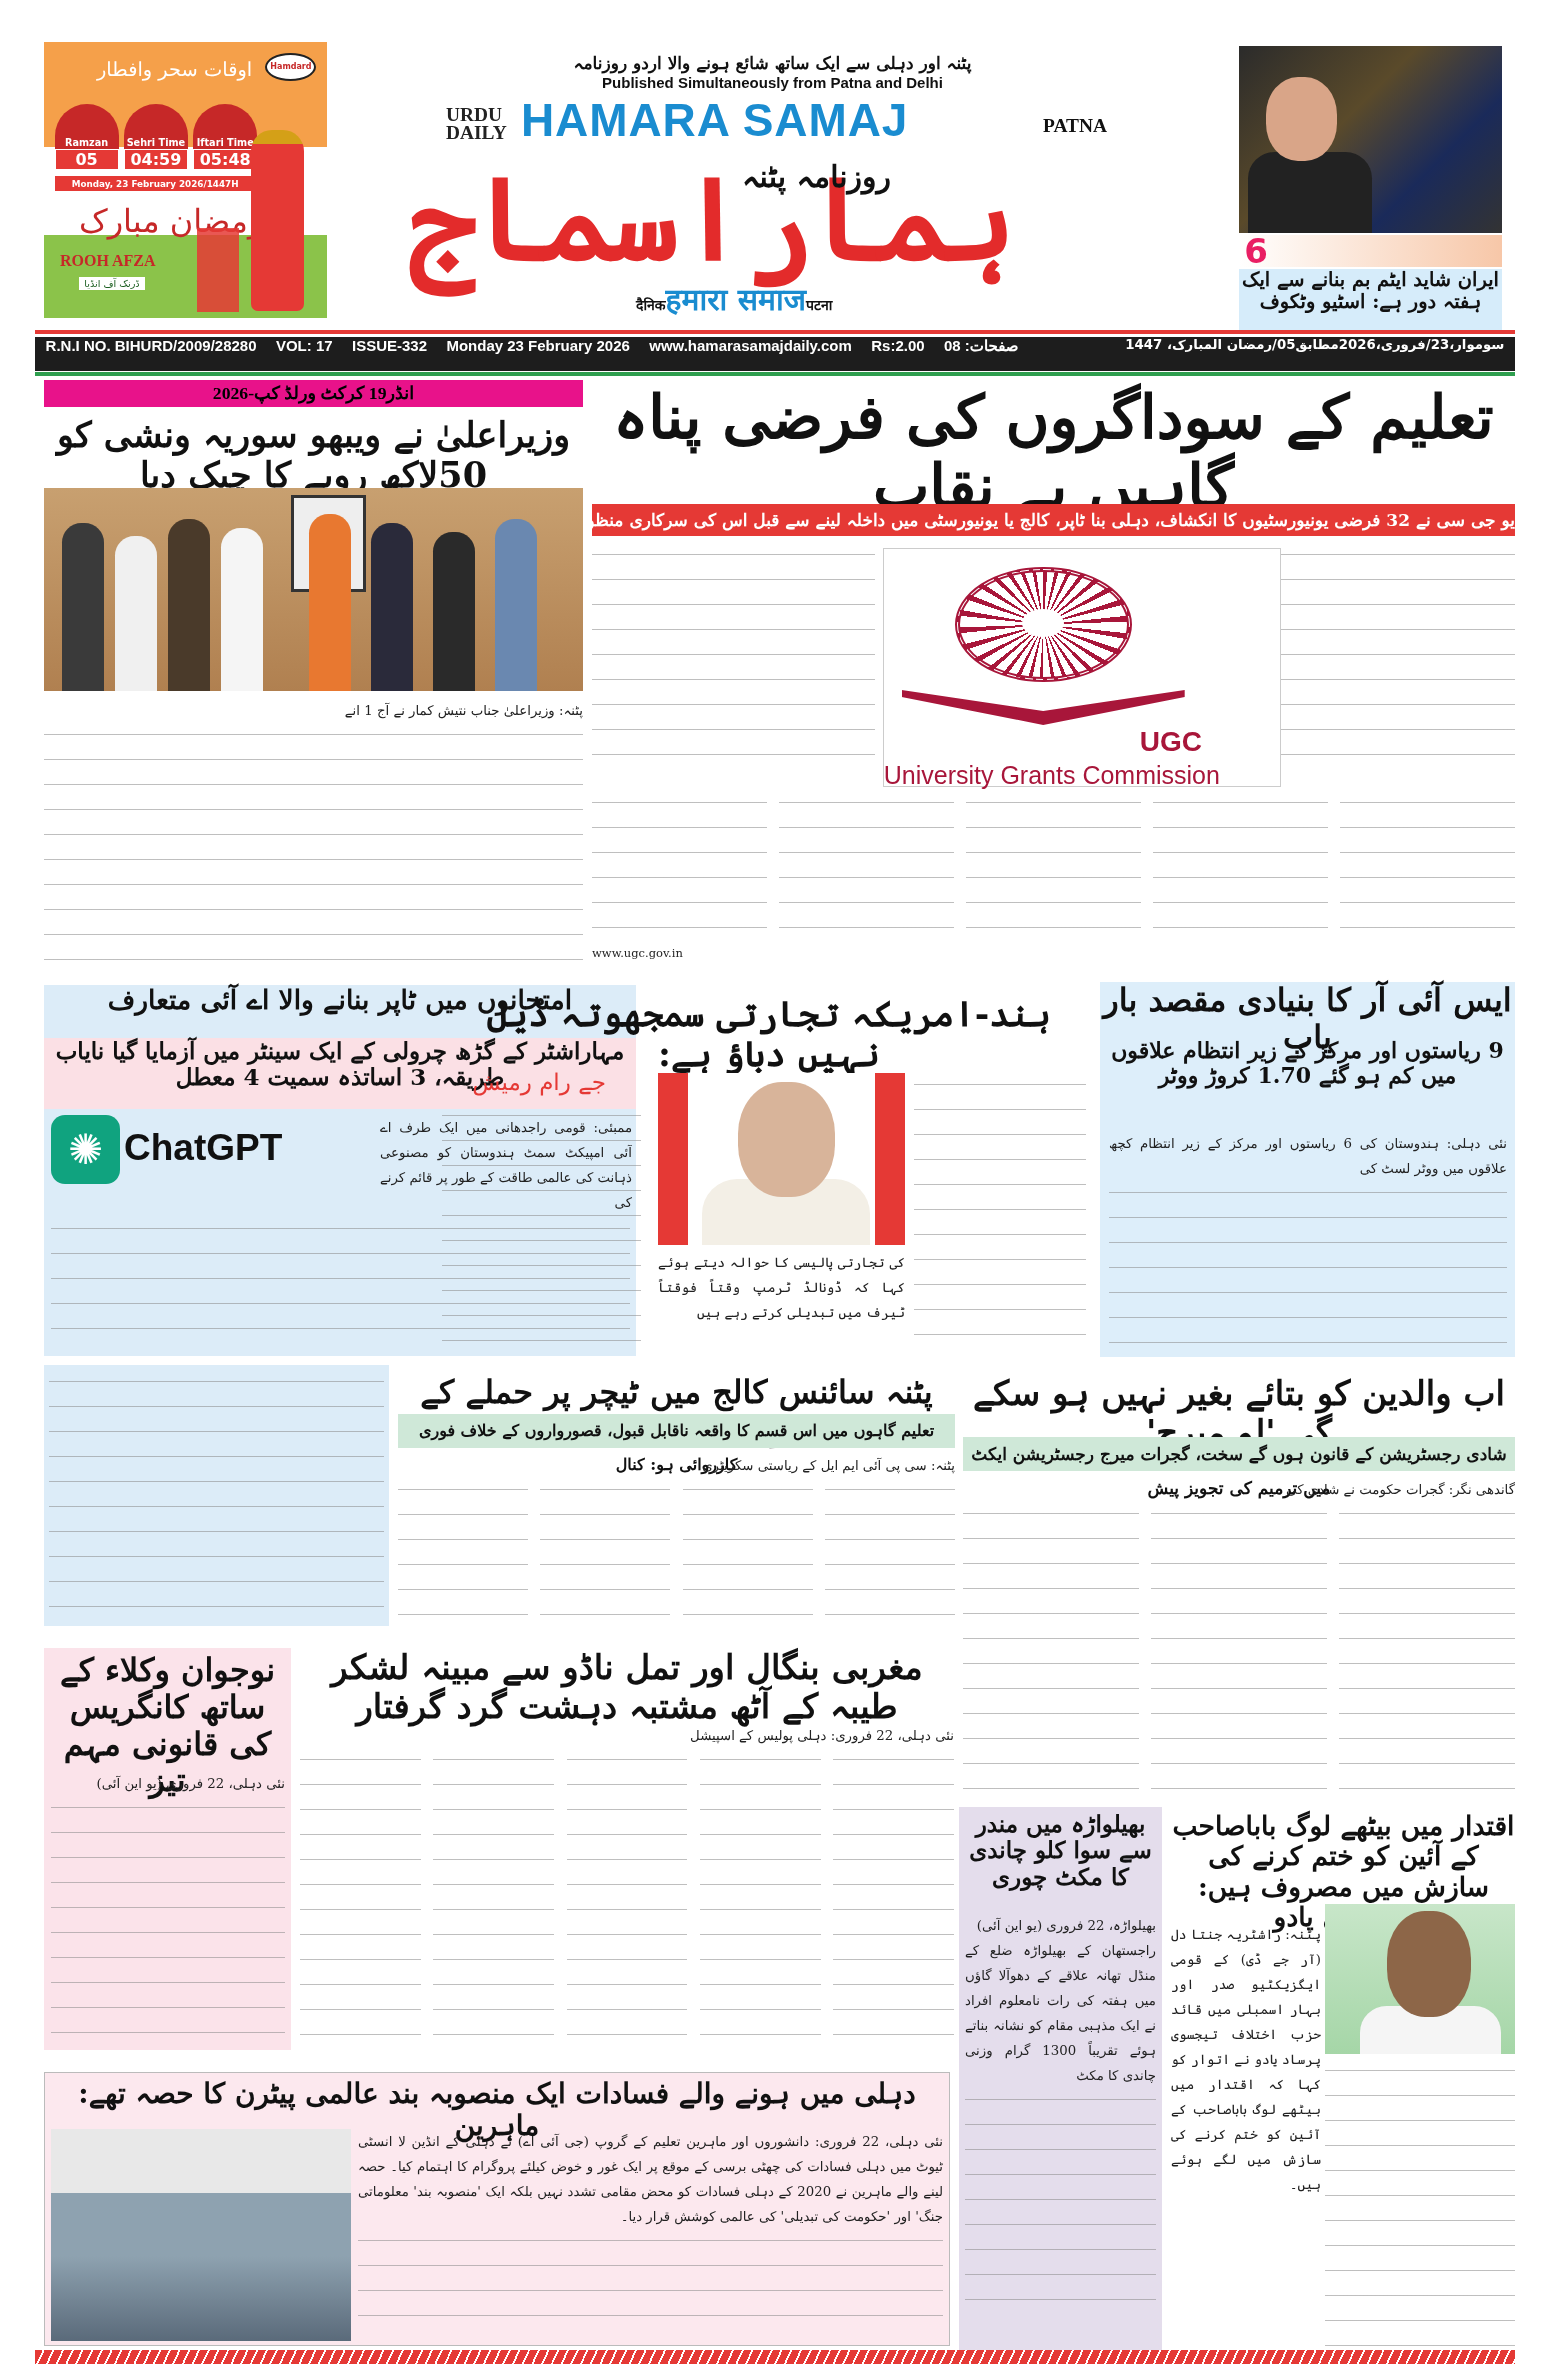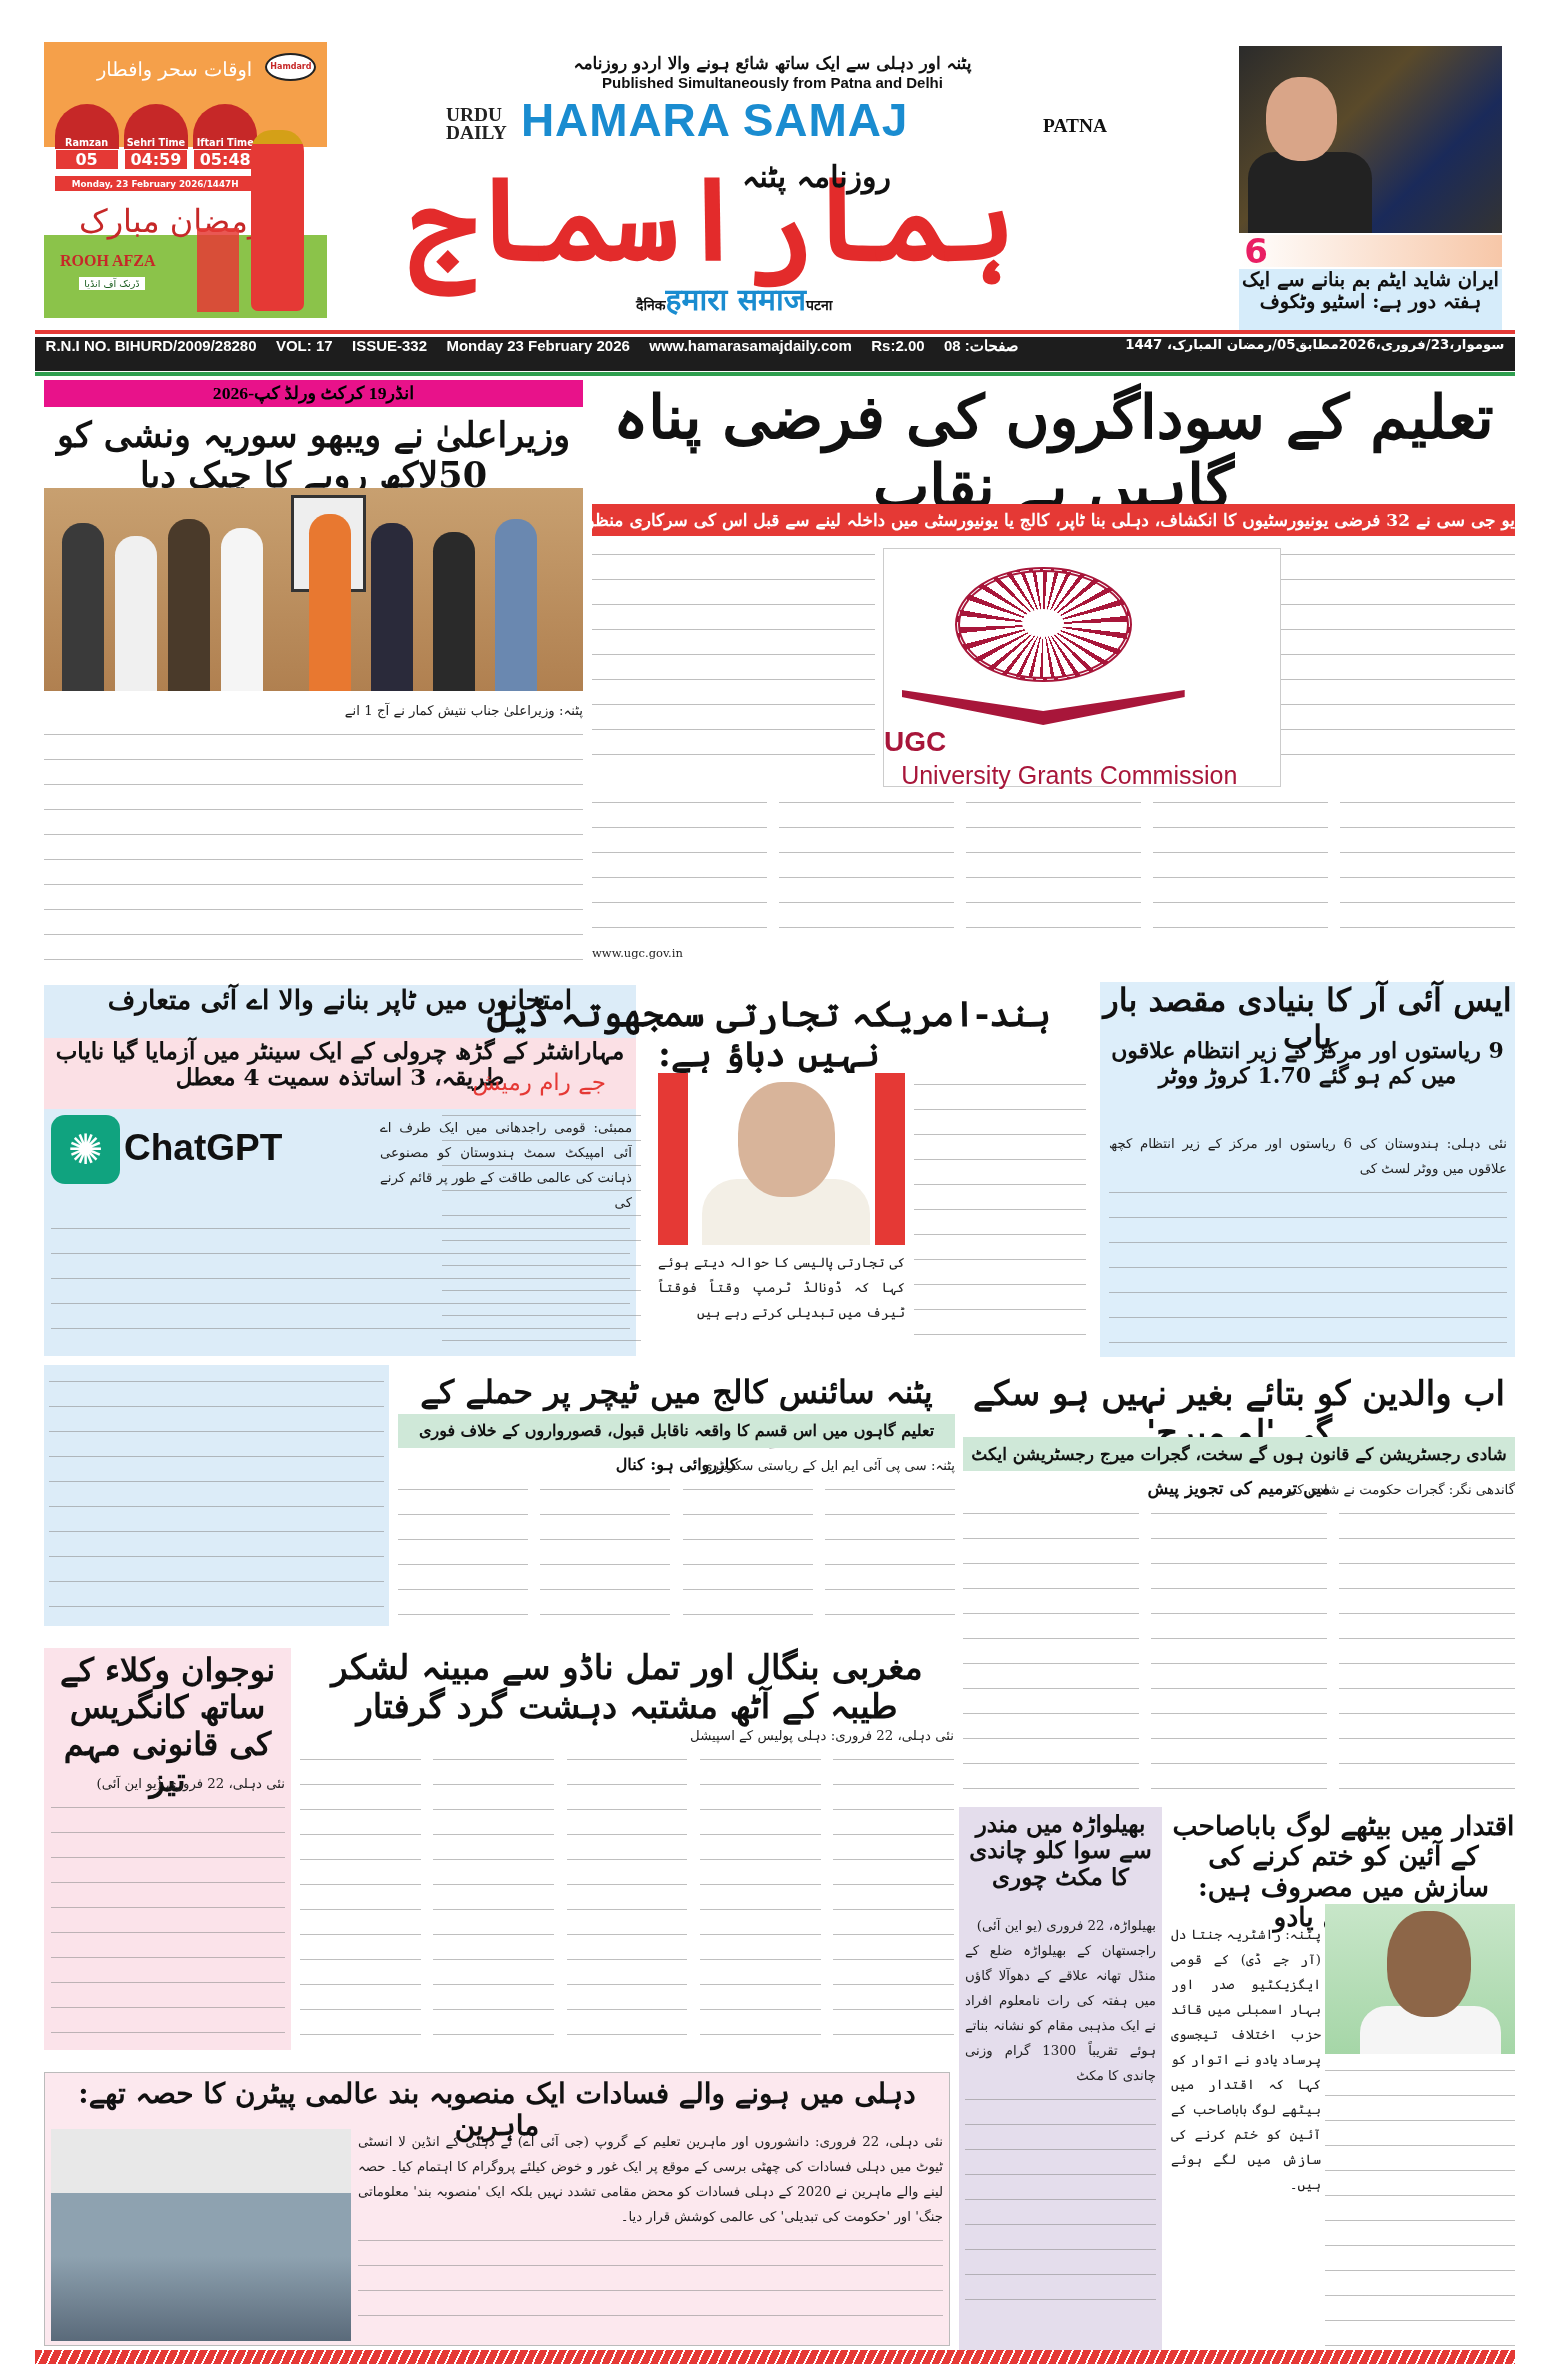"UGC" #ugc-logo .abbr { text-align: left -> right }
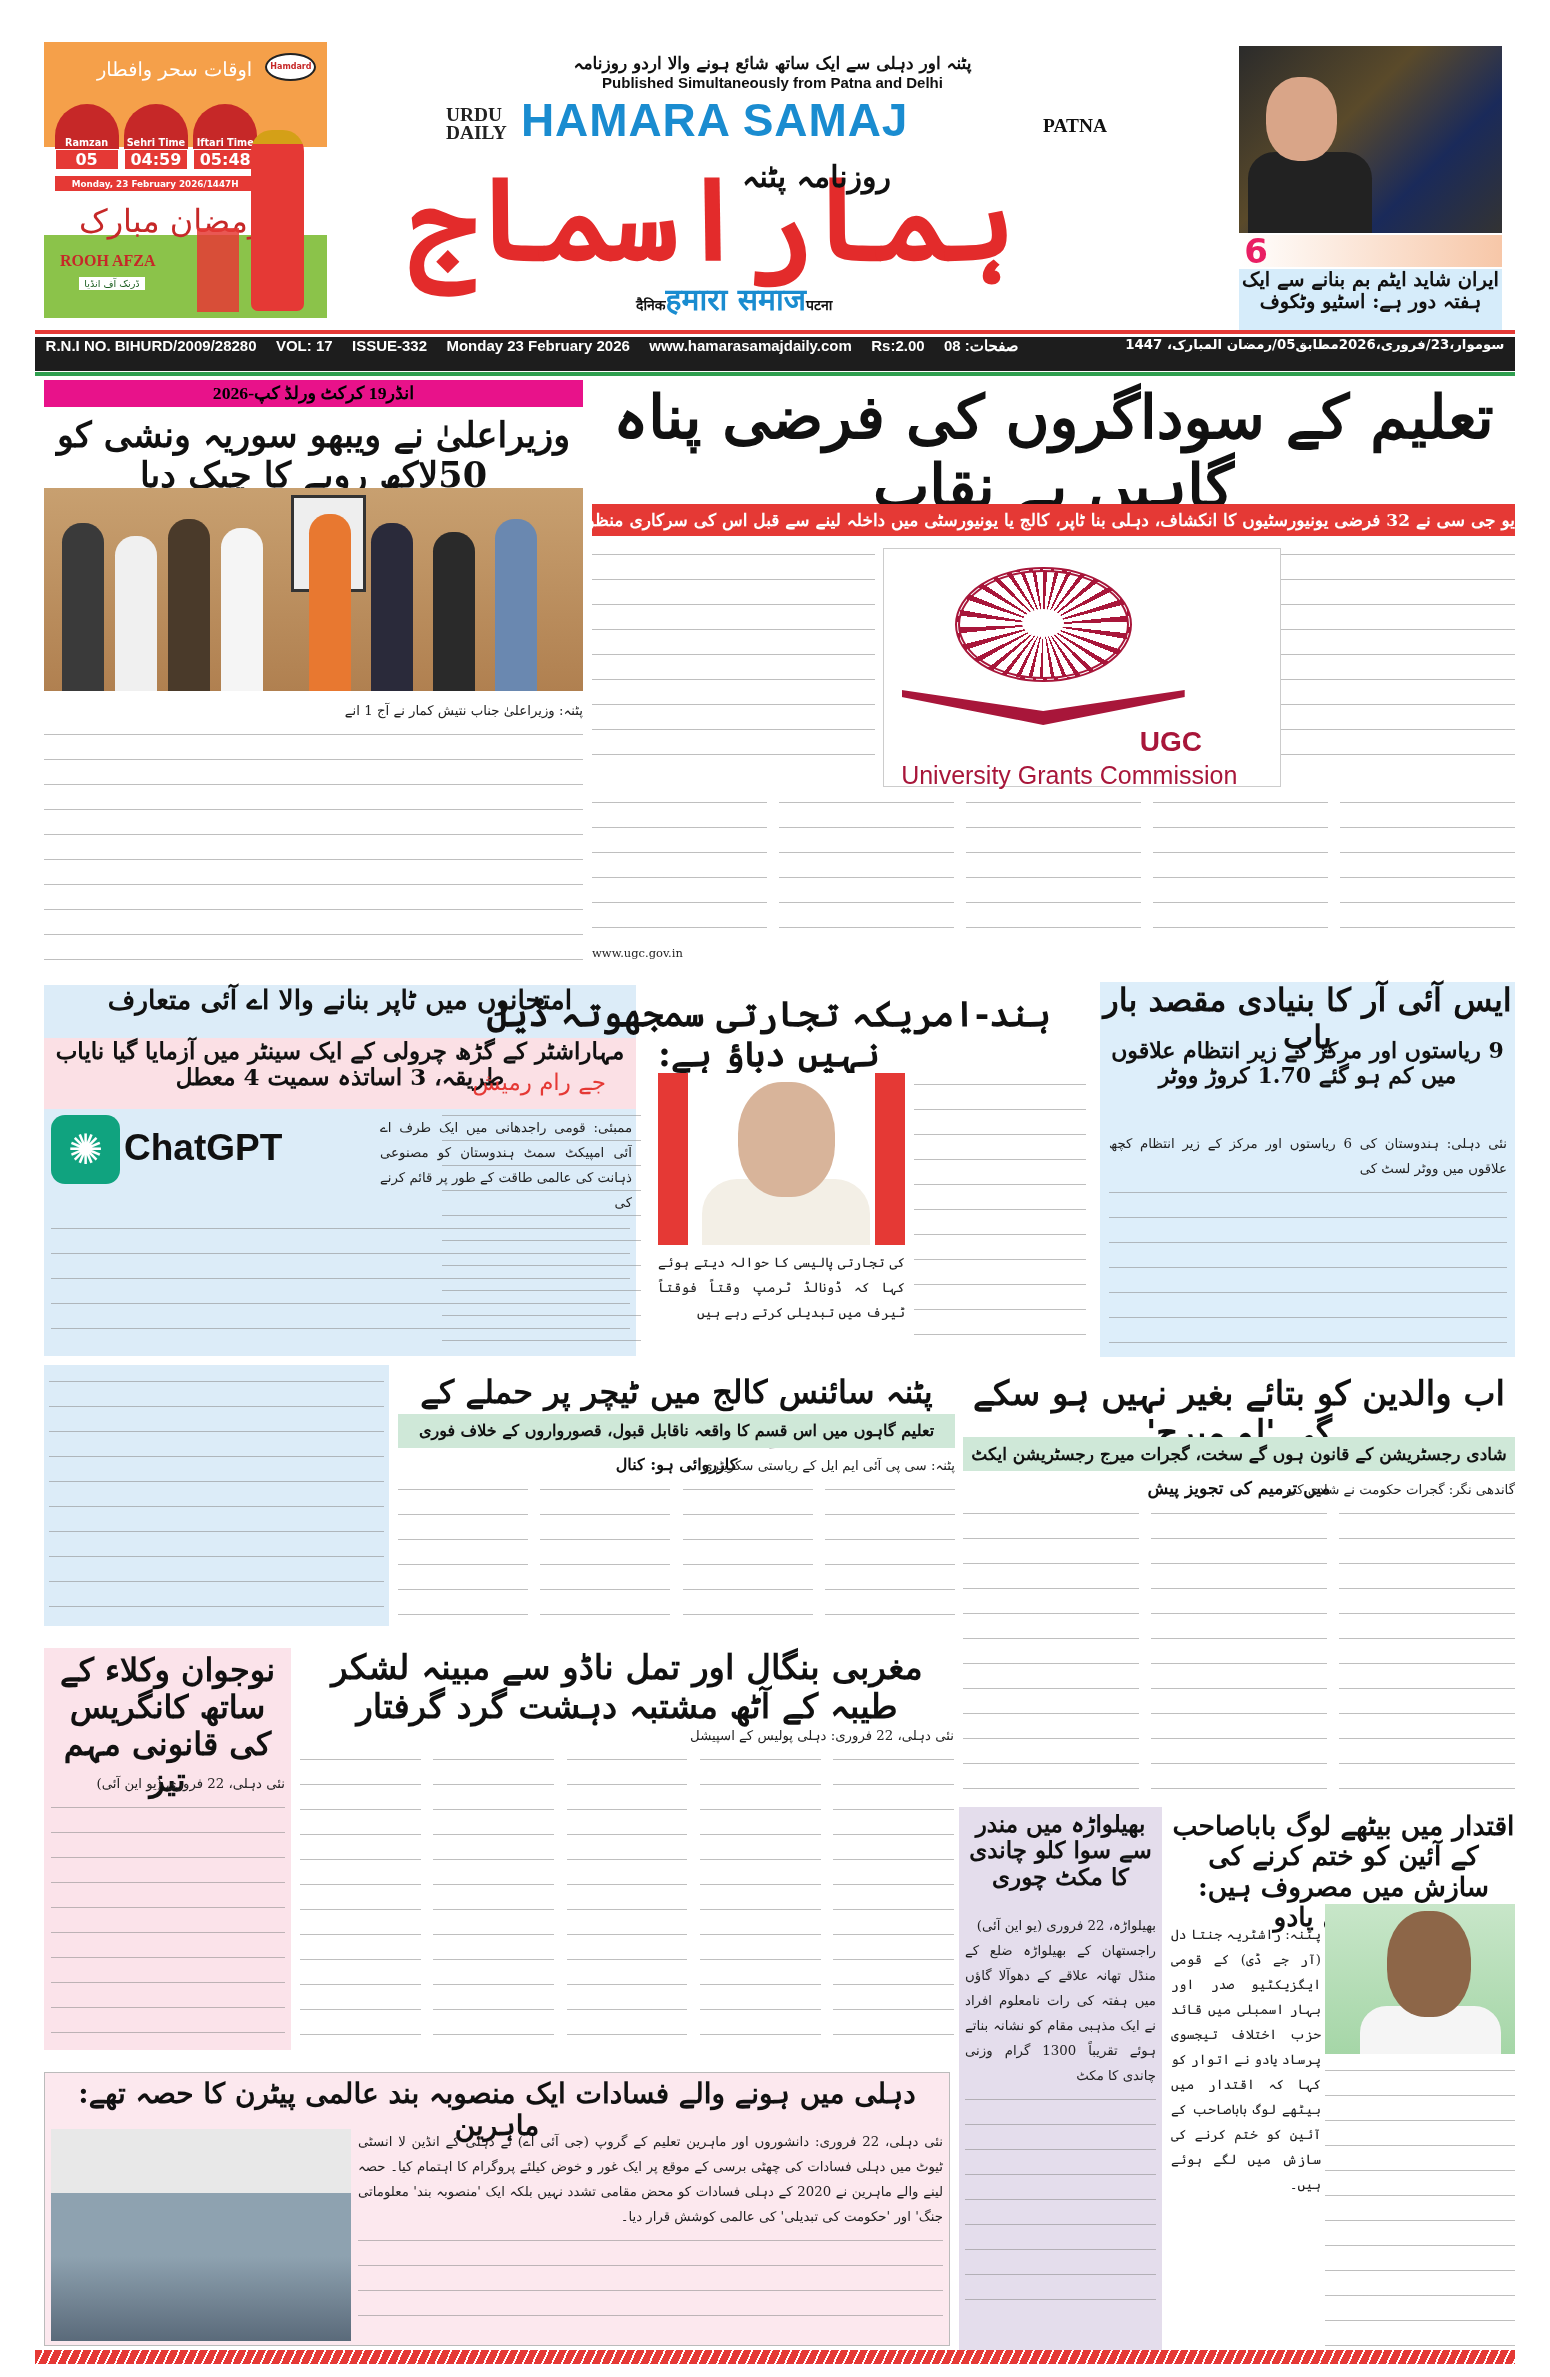"University Grants Commission" #ugc-logo .full { text-align: right -> center }
